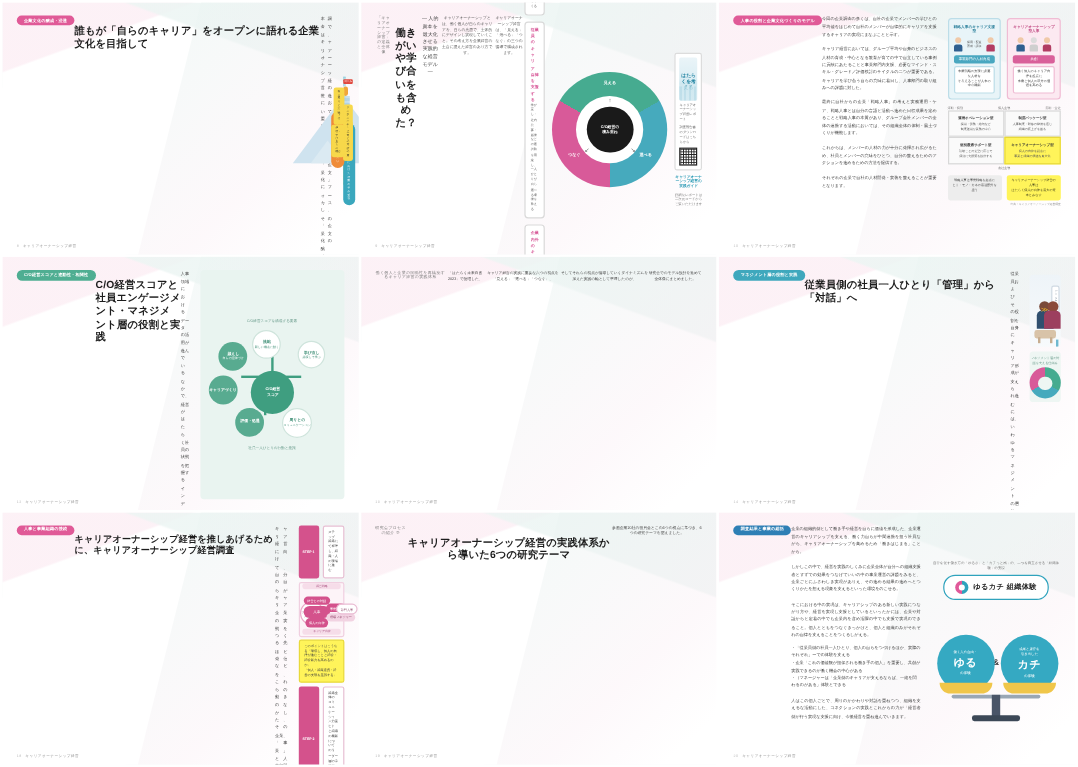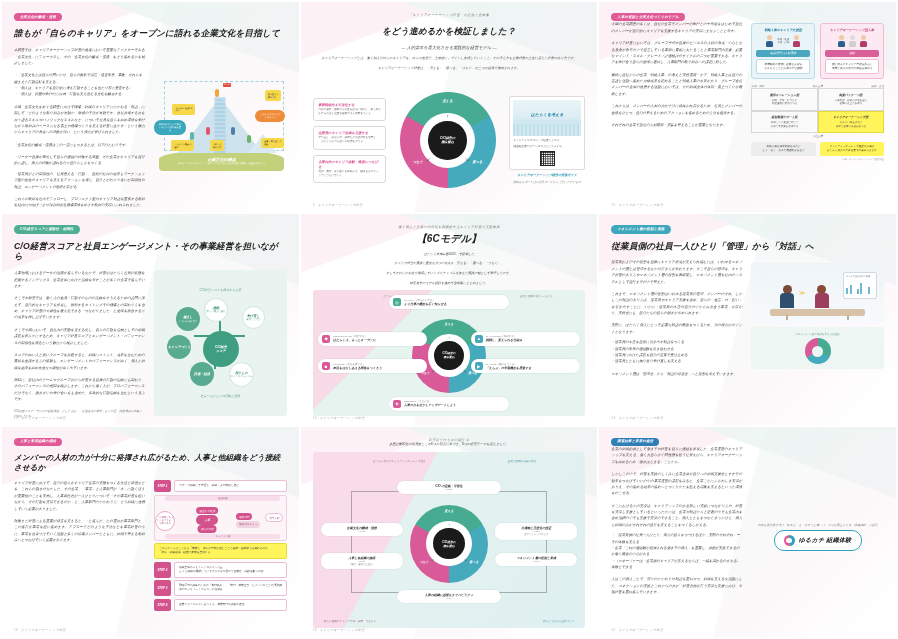"誰もが「自らのキャリア」をオープンに語れる企業文化を目指して" .slide { flex-direction: column -> row; font-style: italic -> none }
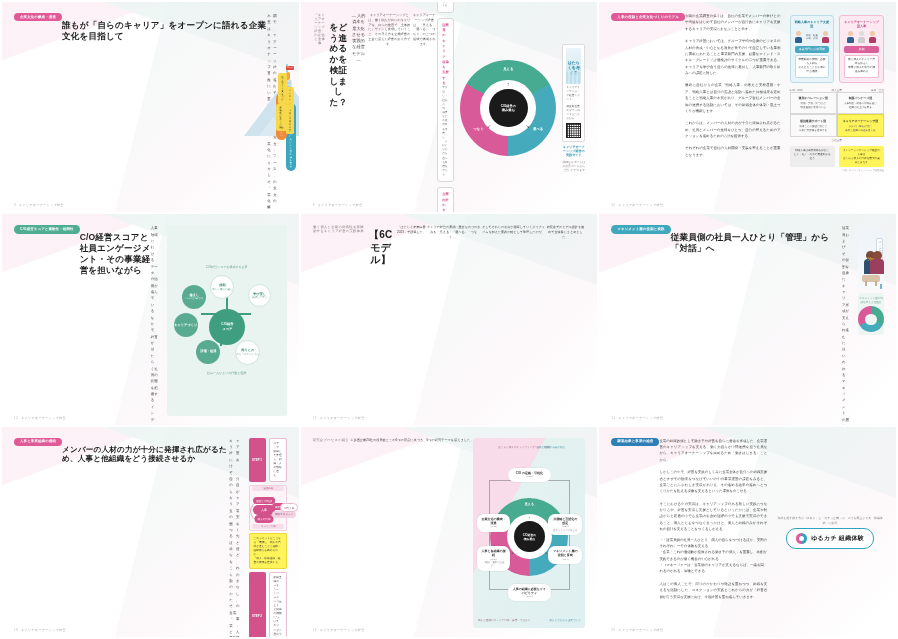"をどう進めるかを検証しました？" h1.stitle { text: をどう進めるかを検証しまし -> 働きがいや学び合いをも含め }
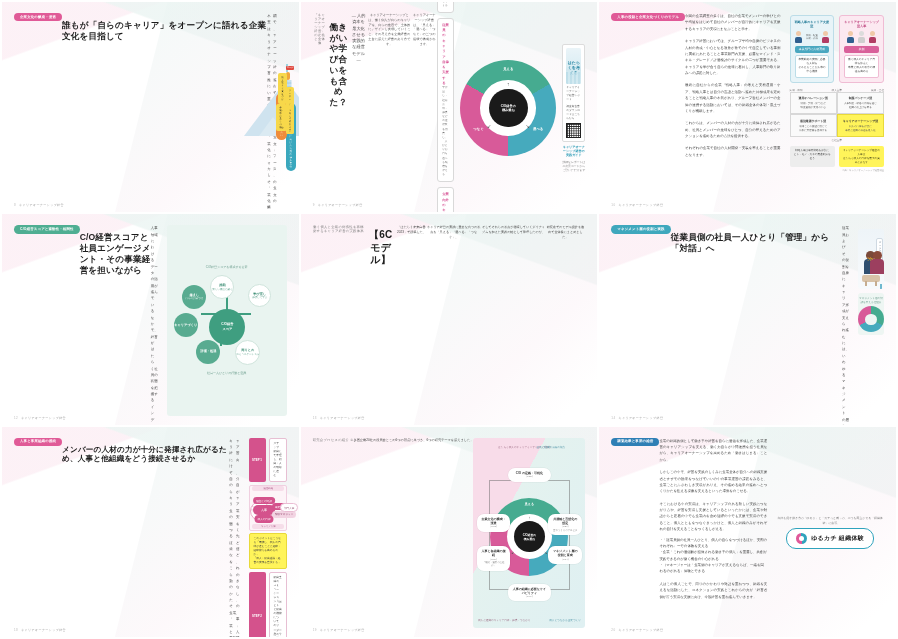"C/O経営スコアと社員エンゲージメント・その事業経営を担いながら" h1.stitle { text: その事業経営を担いながら -> マネジメント層の役割と実践 }
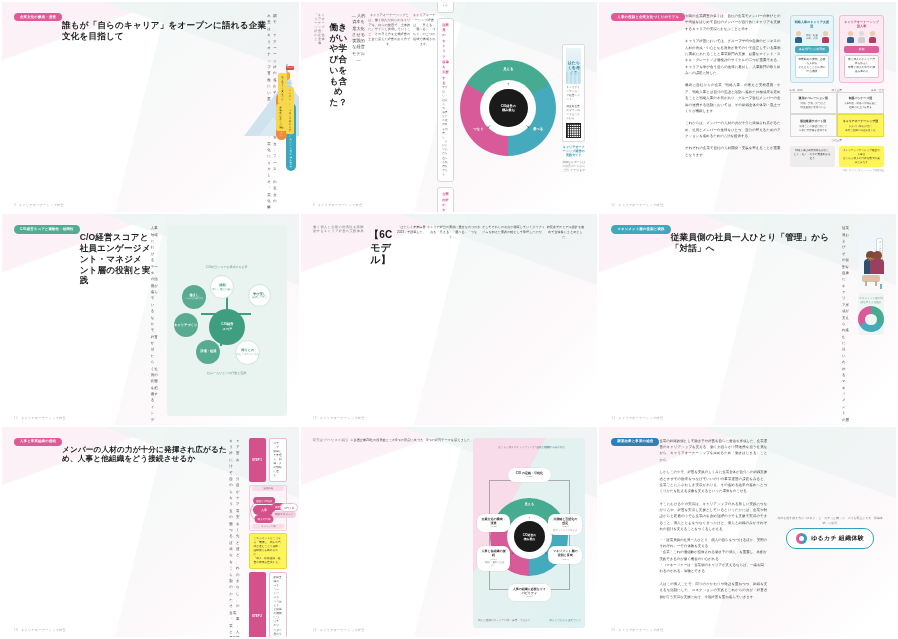"【6Cモデル】" h1.stitle { html: <h1>【6Cモデル】</h1> -> none }
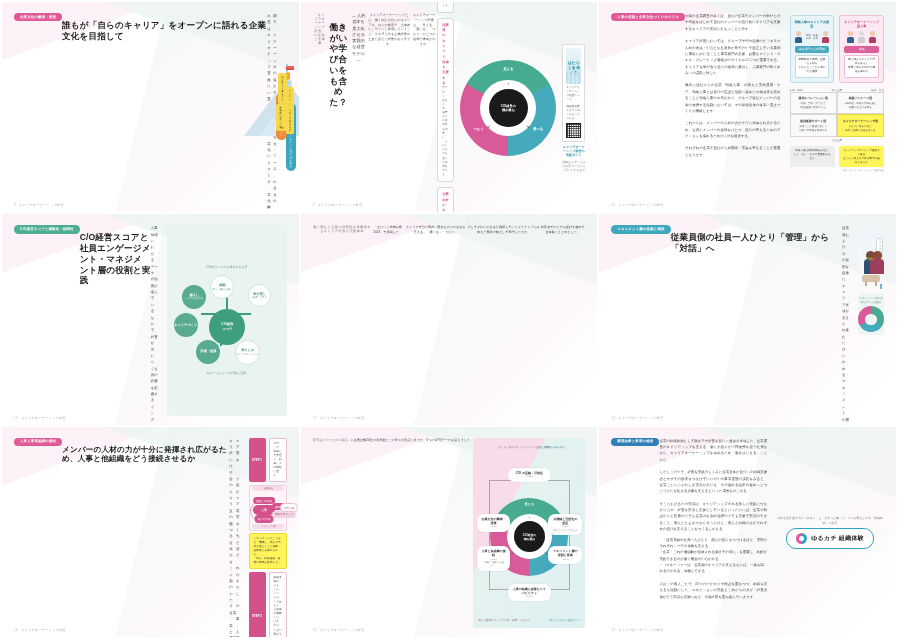"メンバーの人材の力が十分に発揮され広がるため、人事と他組織をどう接続させるか" h1.stitle { text: メンバーの人材の力が十分に発揮され広がるため、人事と他組織をどう接続させるか -> キャリアオーナーシップ経営を推しあげるために、キャリアオーナーシップ経営調査 }
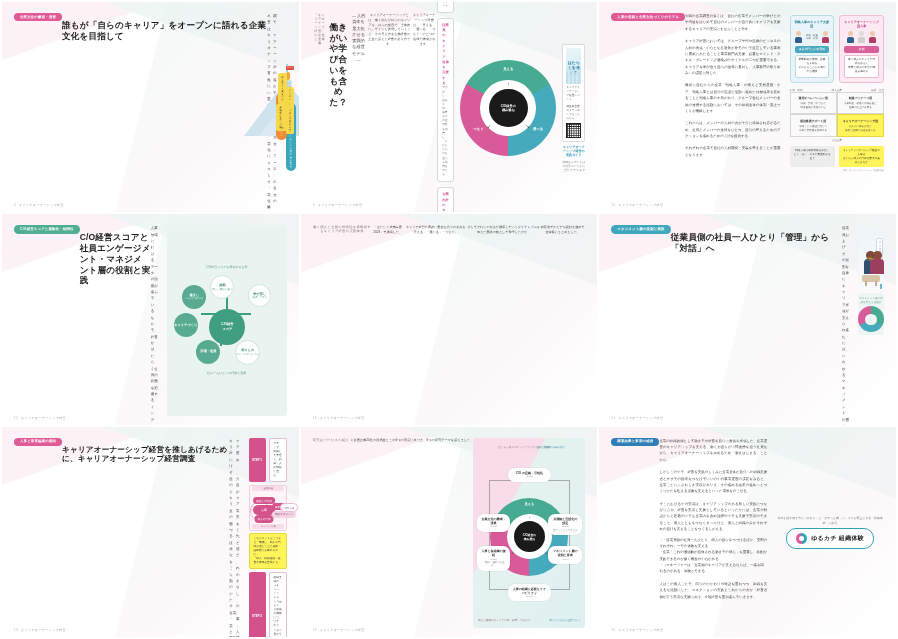"キャリアオーナーシップ経営の実践体系から導いた6つの研究テーマ" h1.stitle { html: none -> <h1>キャリアオーナーシップ経営の実践体系から導いた6つの研究テーマ</h1> }
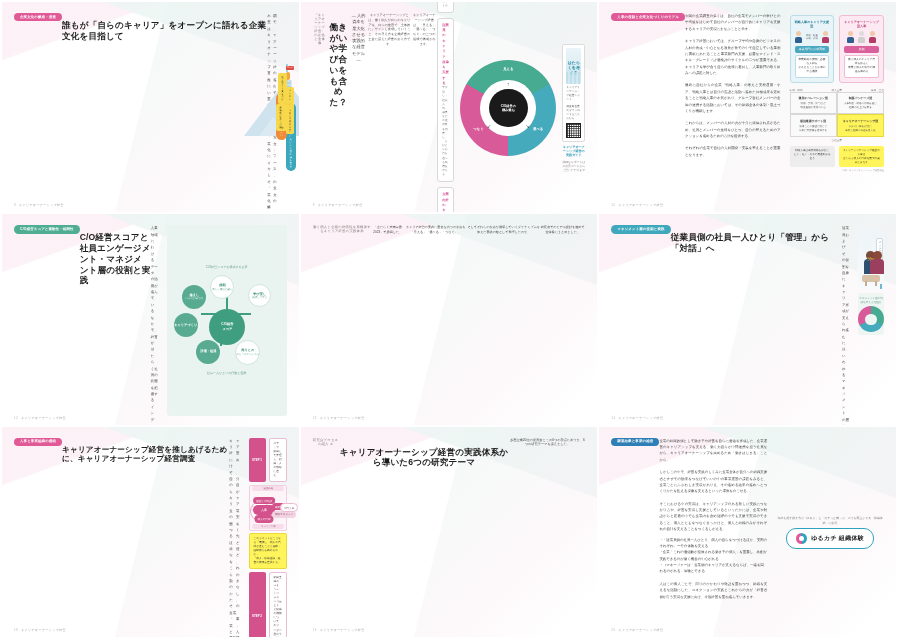"ゆる" div.scale { html: none -> <div> <div>&amp;</div> <div> <span>働く人の自由・</span> <span>ゆる</span> <span>の体験</span> </div> <div></div> <div> <span>成果と規律を 引き出した</span> <span>カチ</span> <span>の体験</span> </div> <div></div> <div></div> <div></div> <div></div> </div> }
